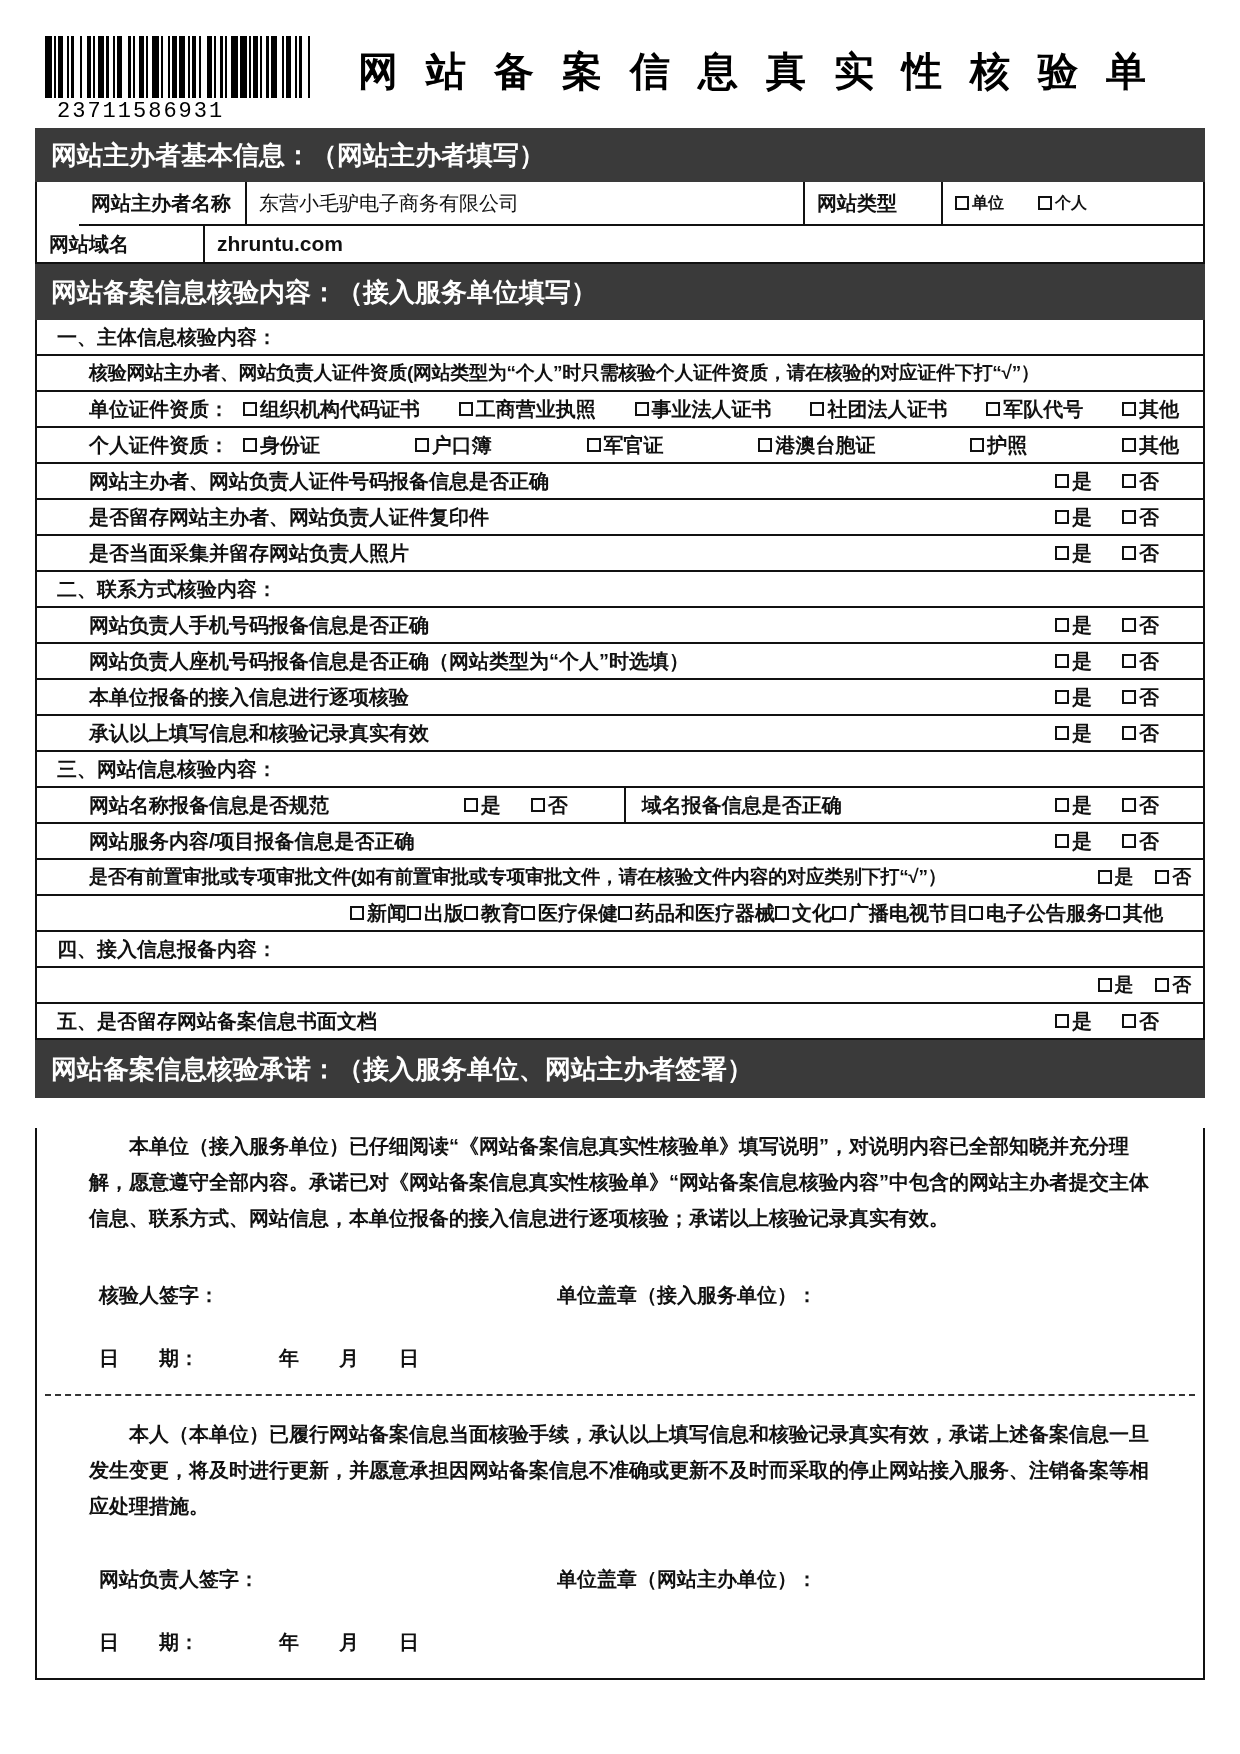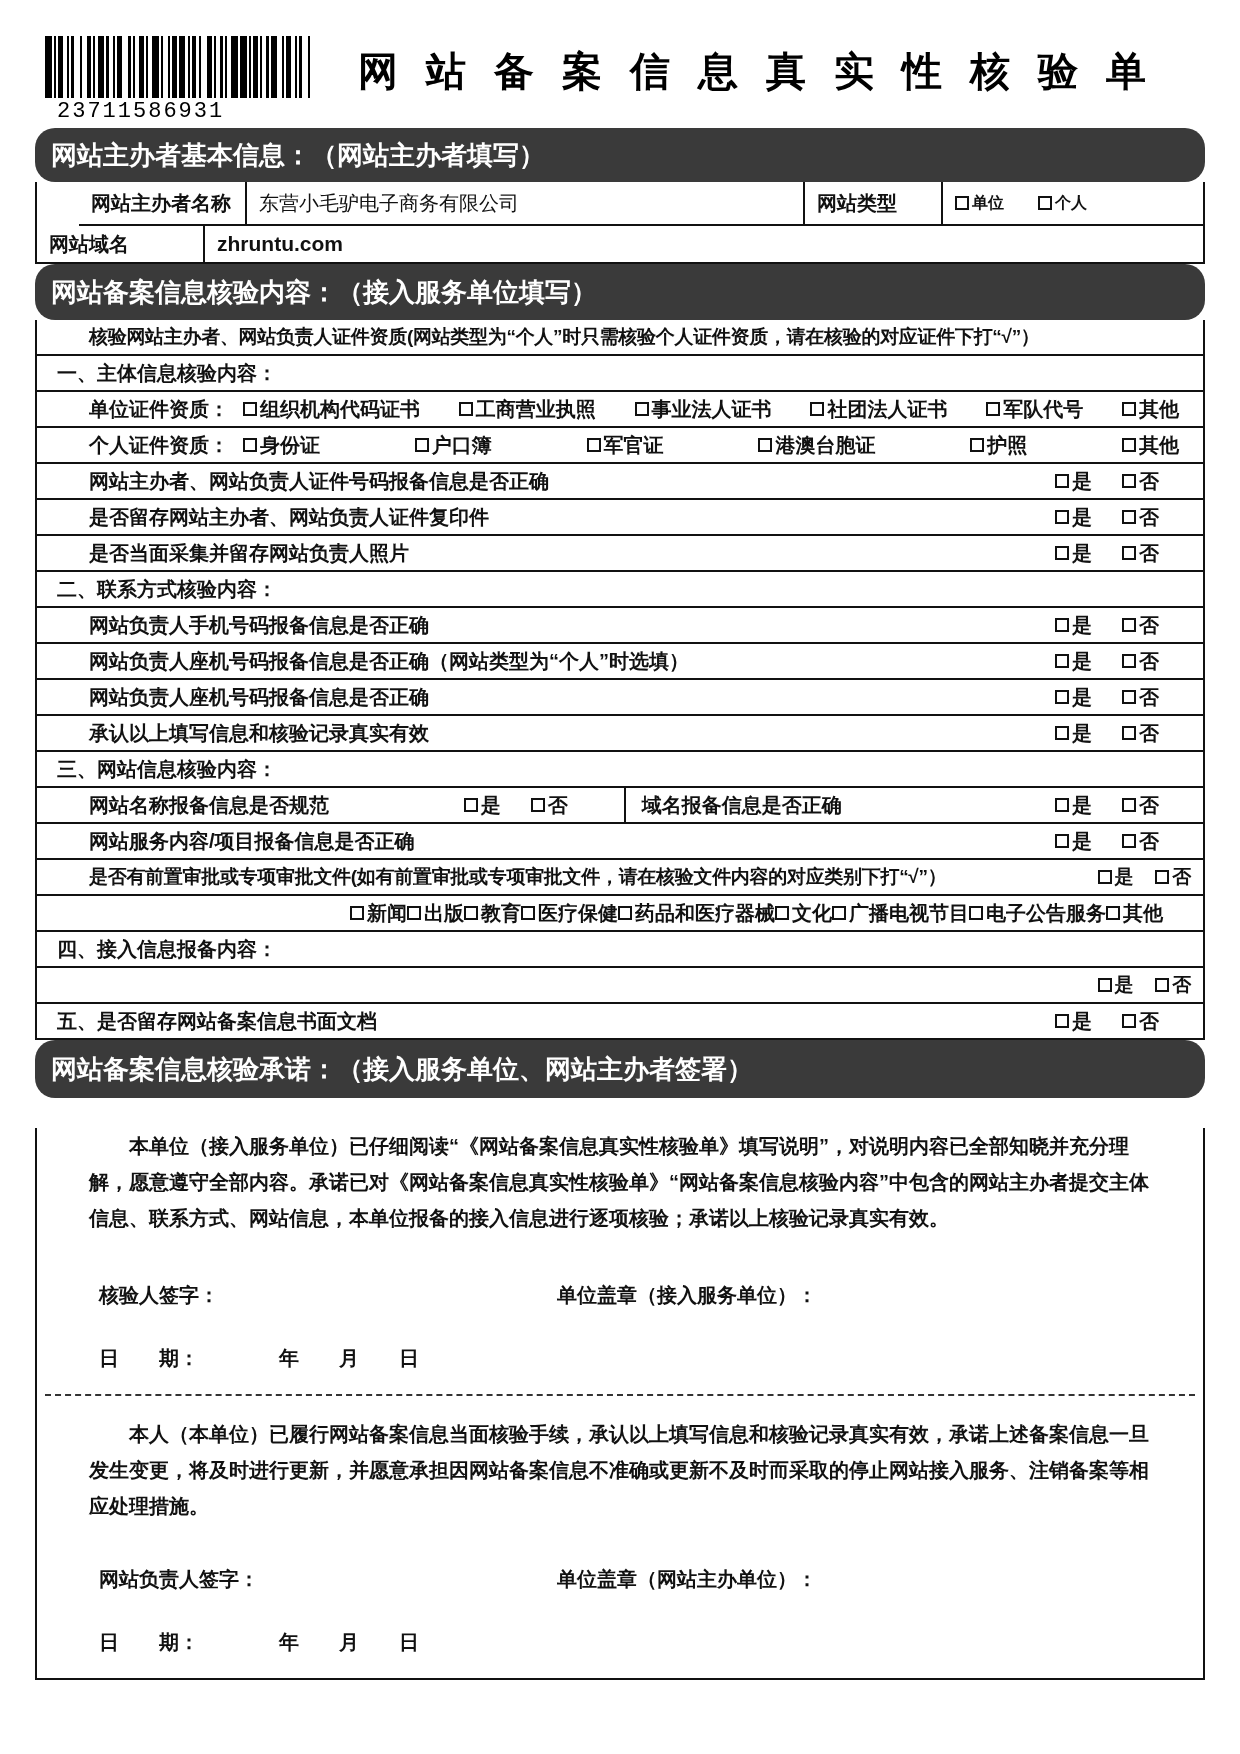"网站主办者基本信息：（网站主办者填写）" .bar { border-radius: 20px -> none }
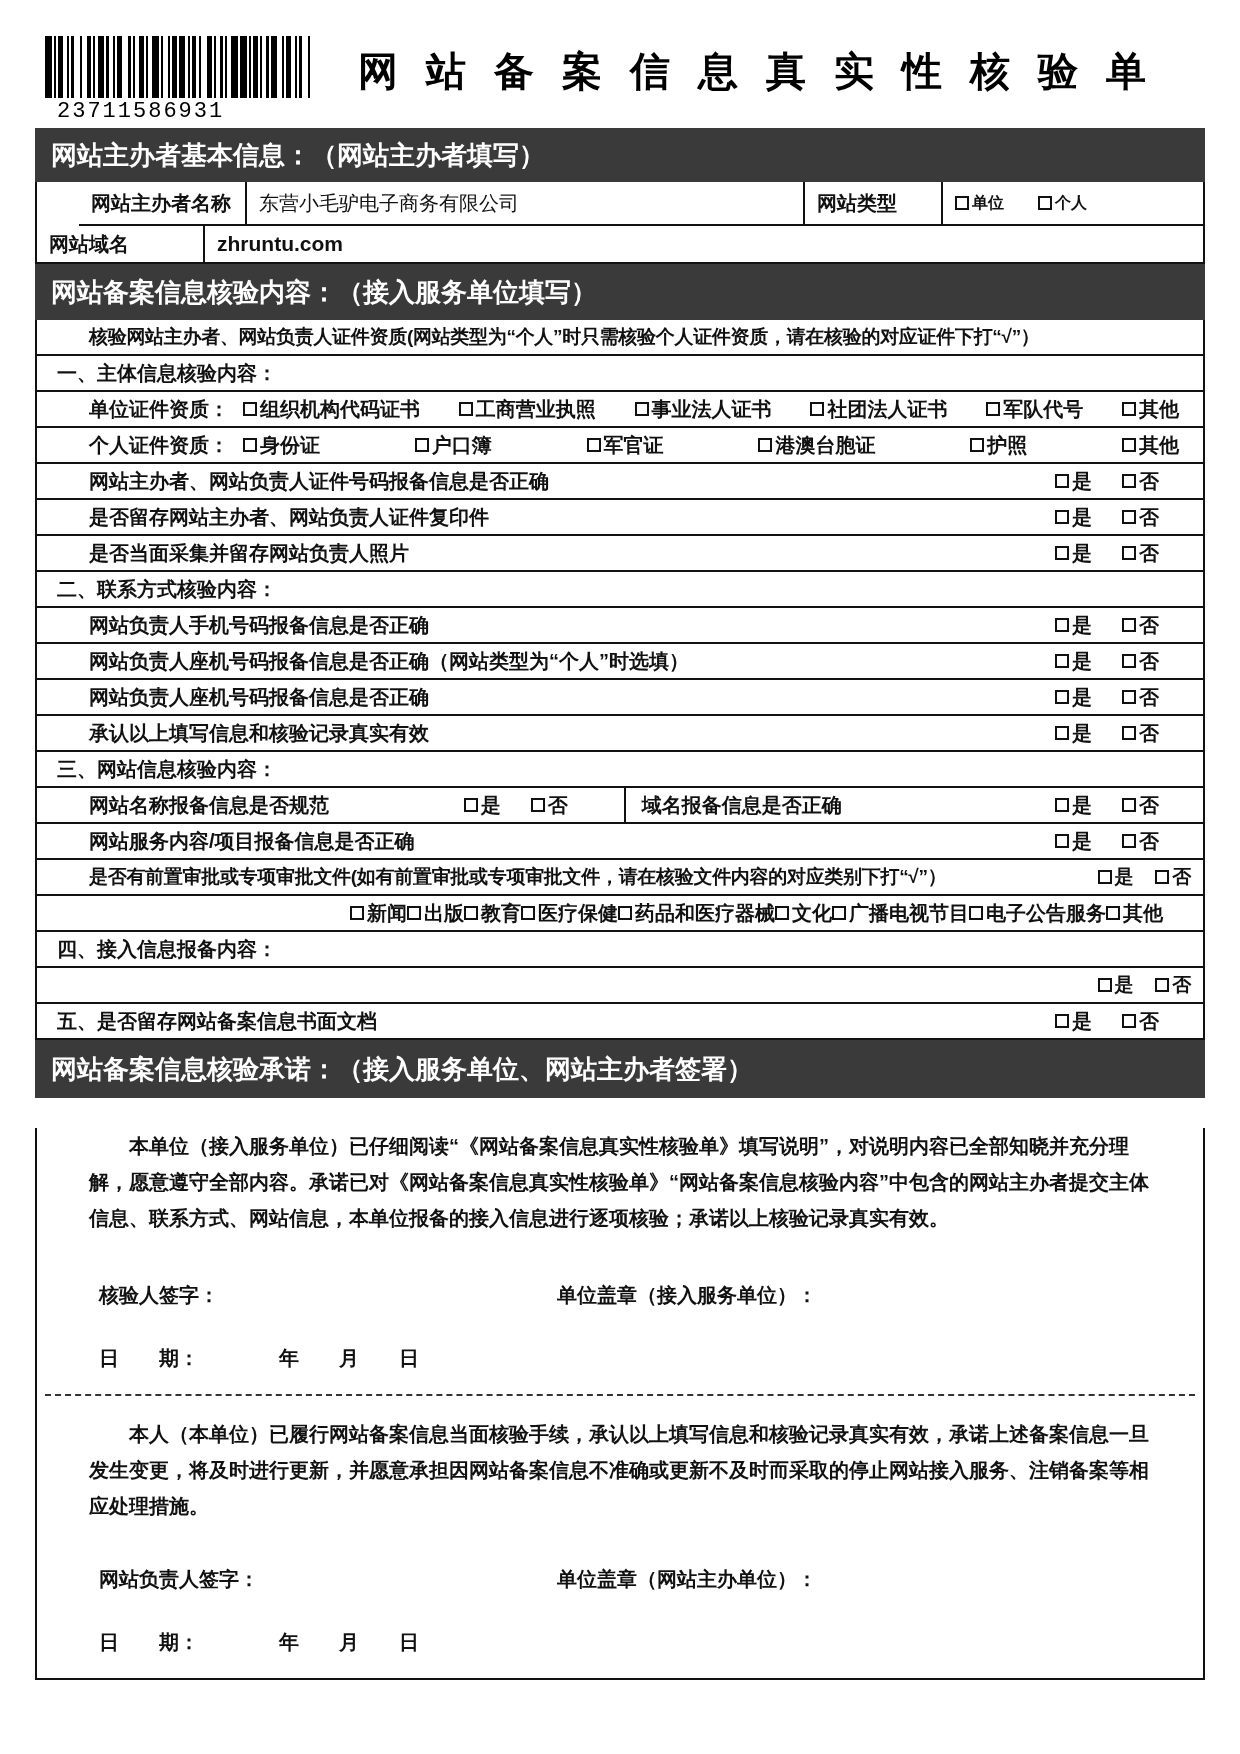"核验网站主办者、网站负责人证件资质(网站类型为“个人”时只需核验个人证件资质，请" div.trow { order: before "一、主体信息核验内容：" -> after "一、主体信息核验内容：" }
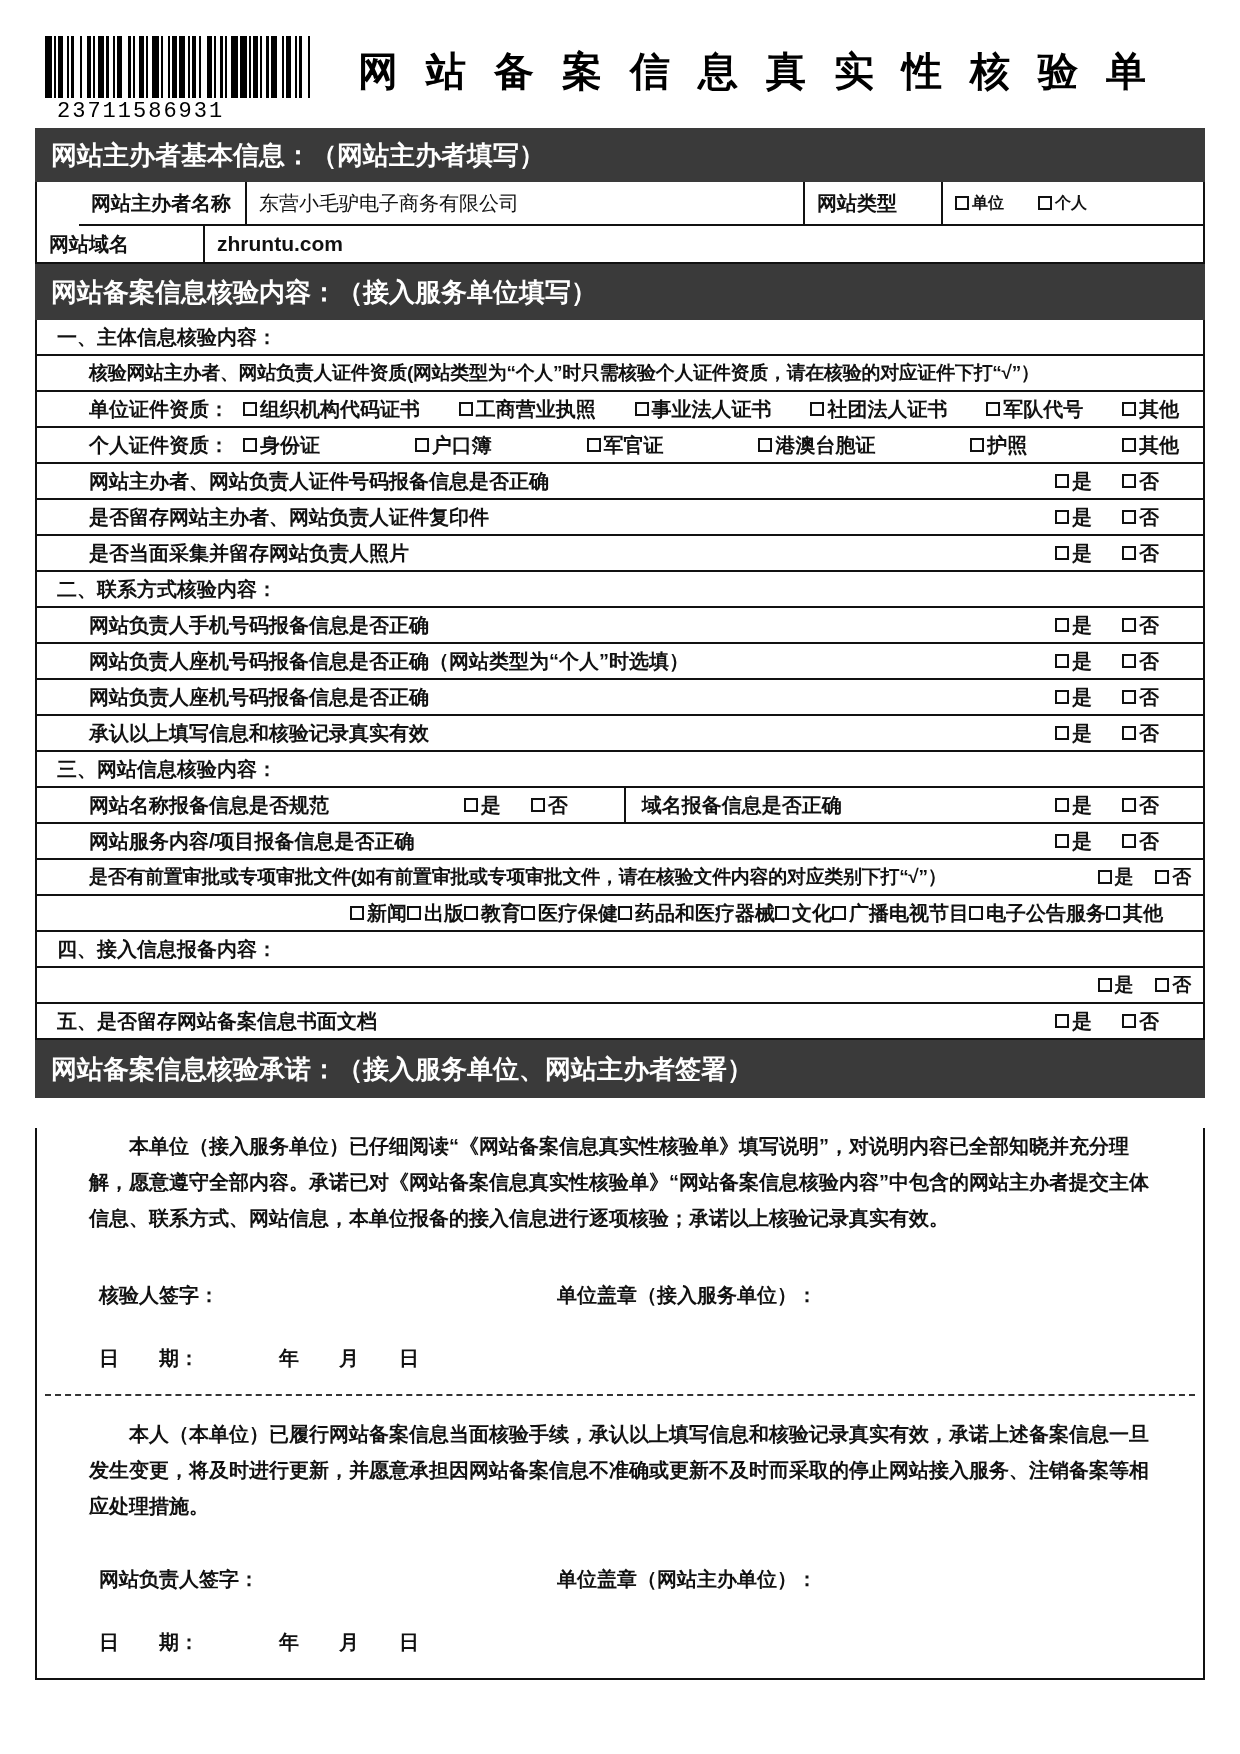"网站负责人座机号码报备信息是否正确" span { text: 网站负责人座机号码报备信息是否正确 -> 本单位报备的接入信息进行逐项核验 }
